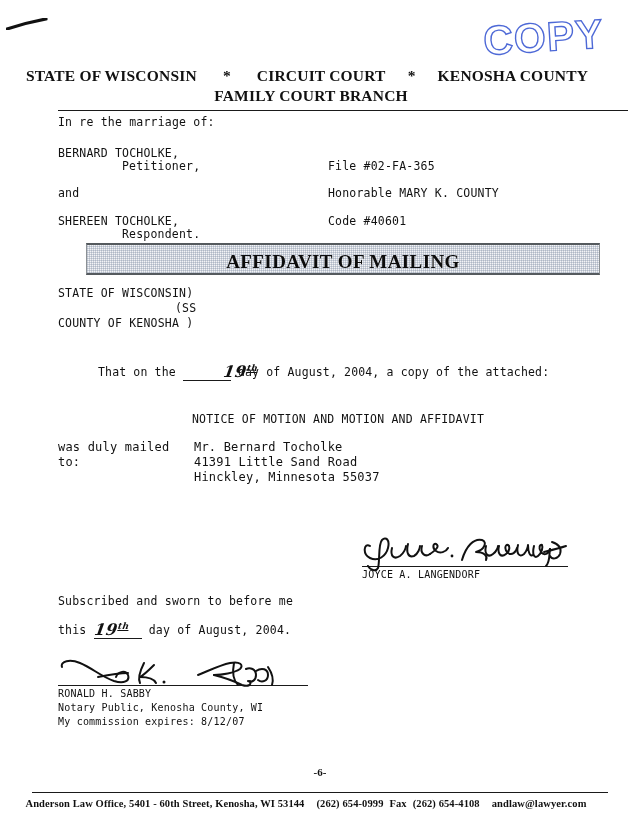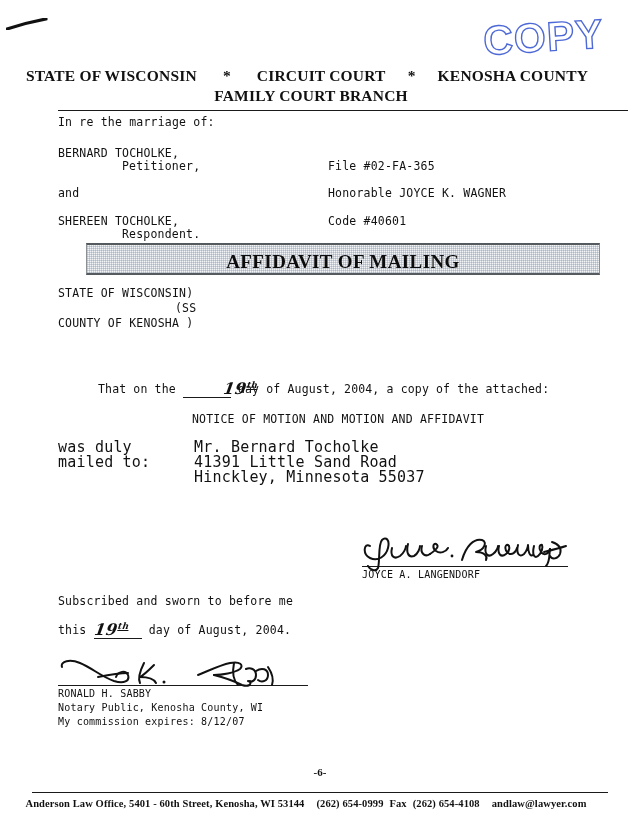"Honorable JOYCE K. WAGNER" span.right { text: JOYCE K. WAGNER -> MARY K. COUNTY }
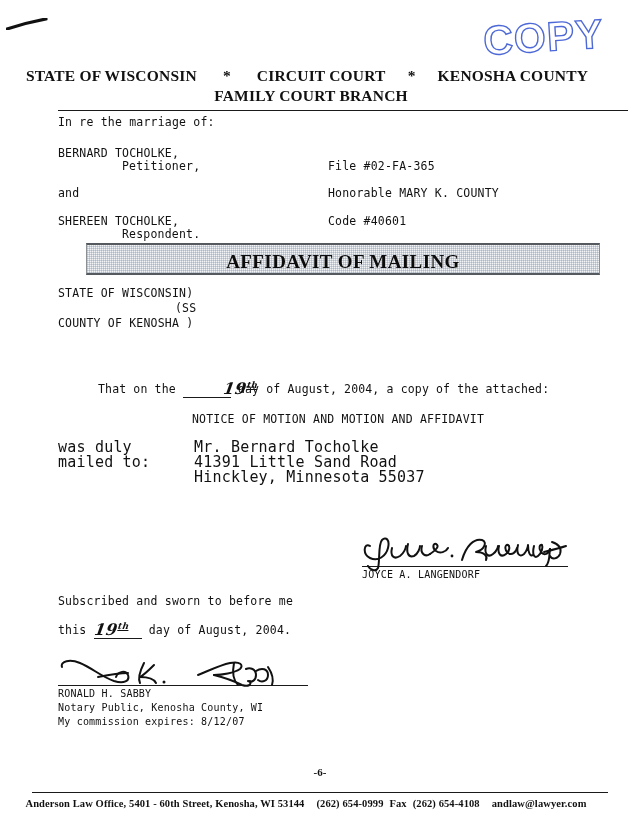"That on the" .body-block .p2 { margin-top: 34px -> 17px }
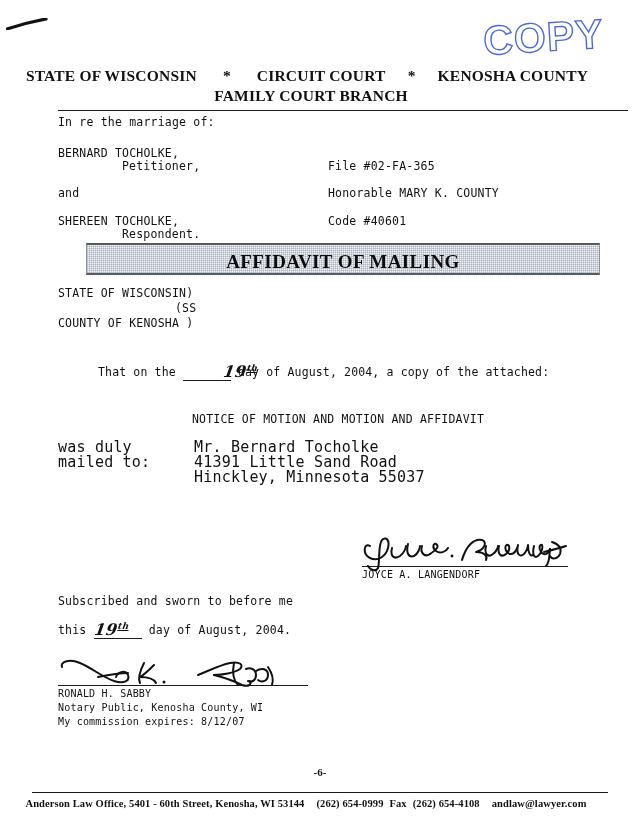"was duly mailed to:" .mailed { font-size: 15px -> 12px }
